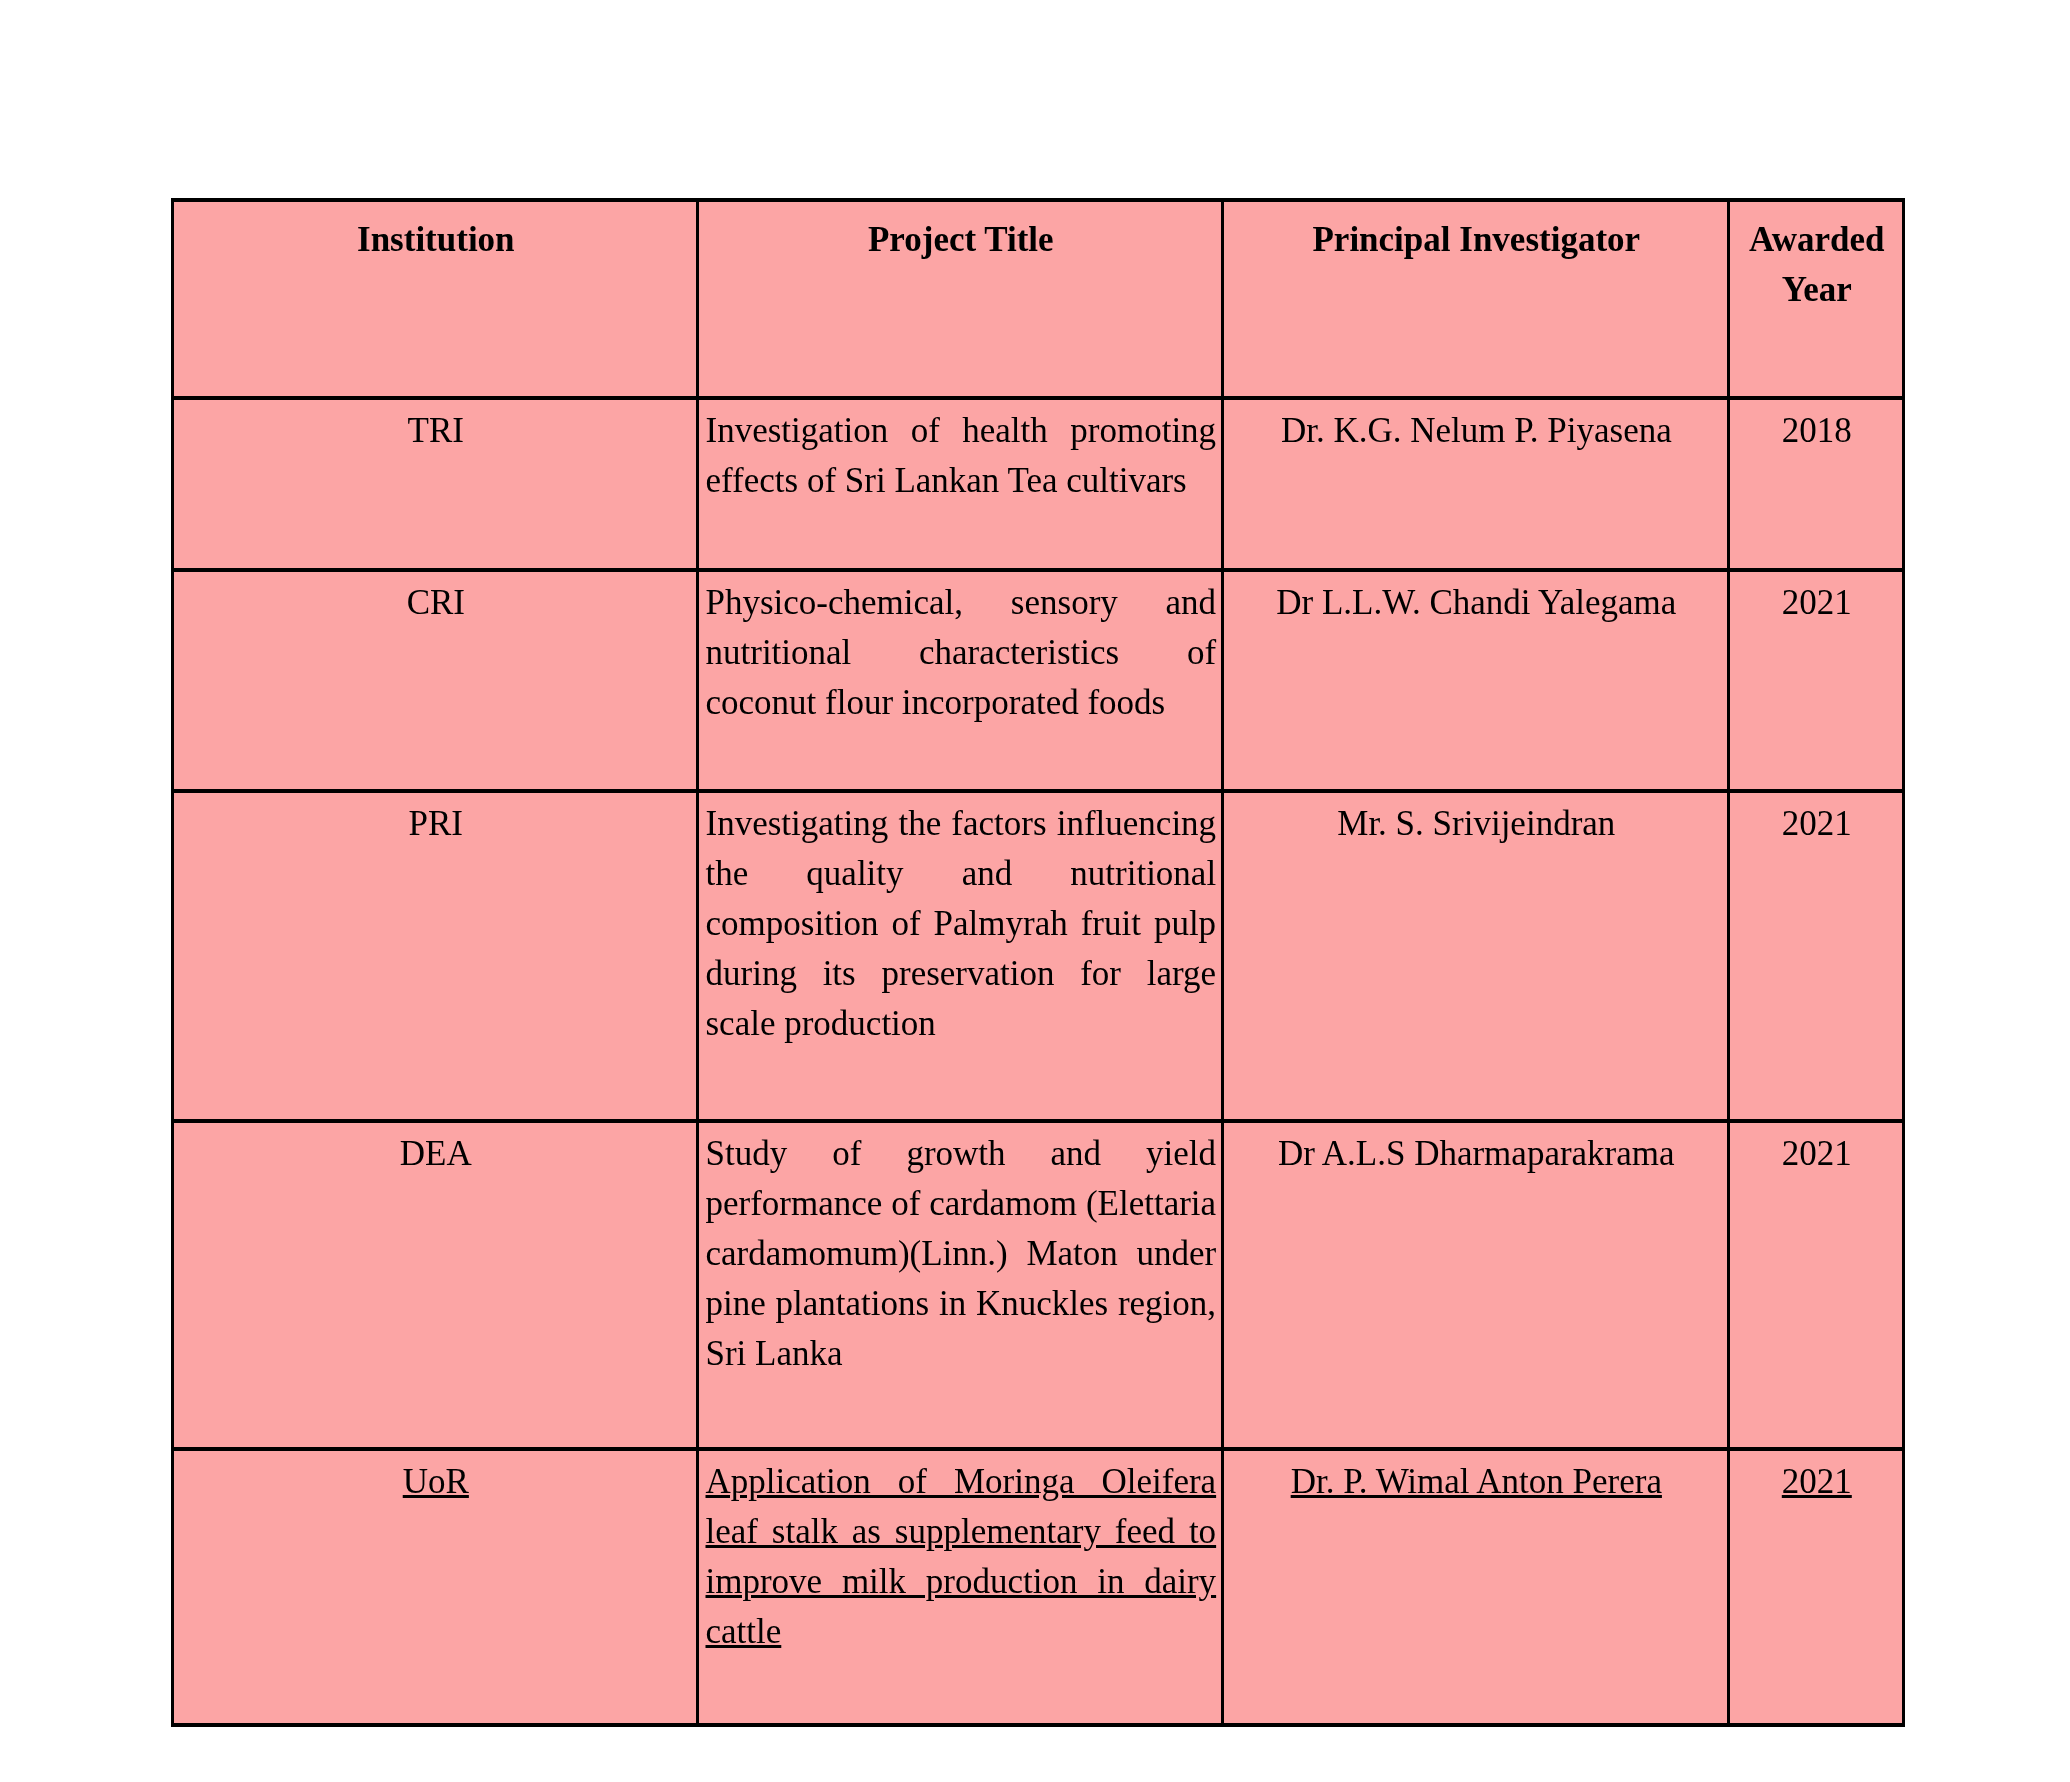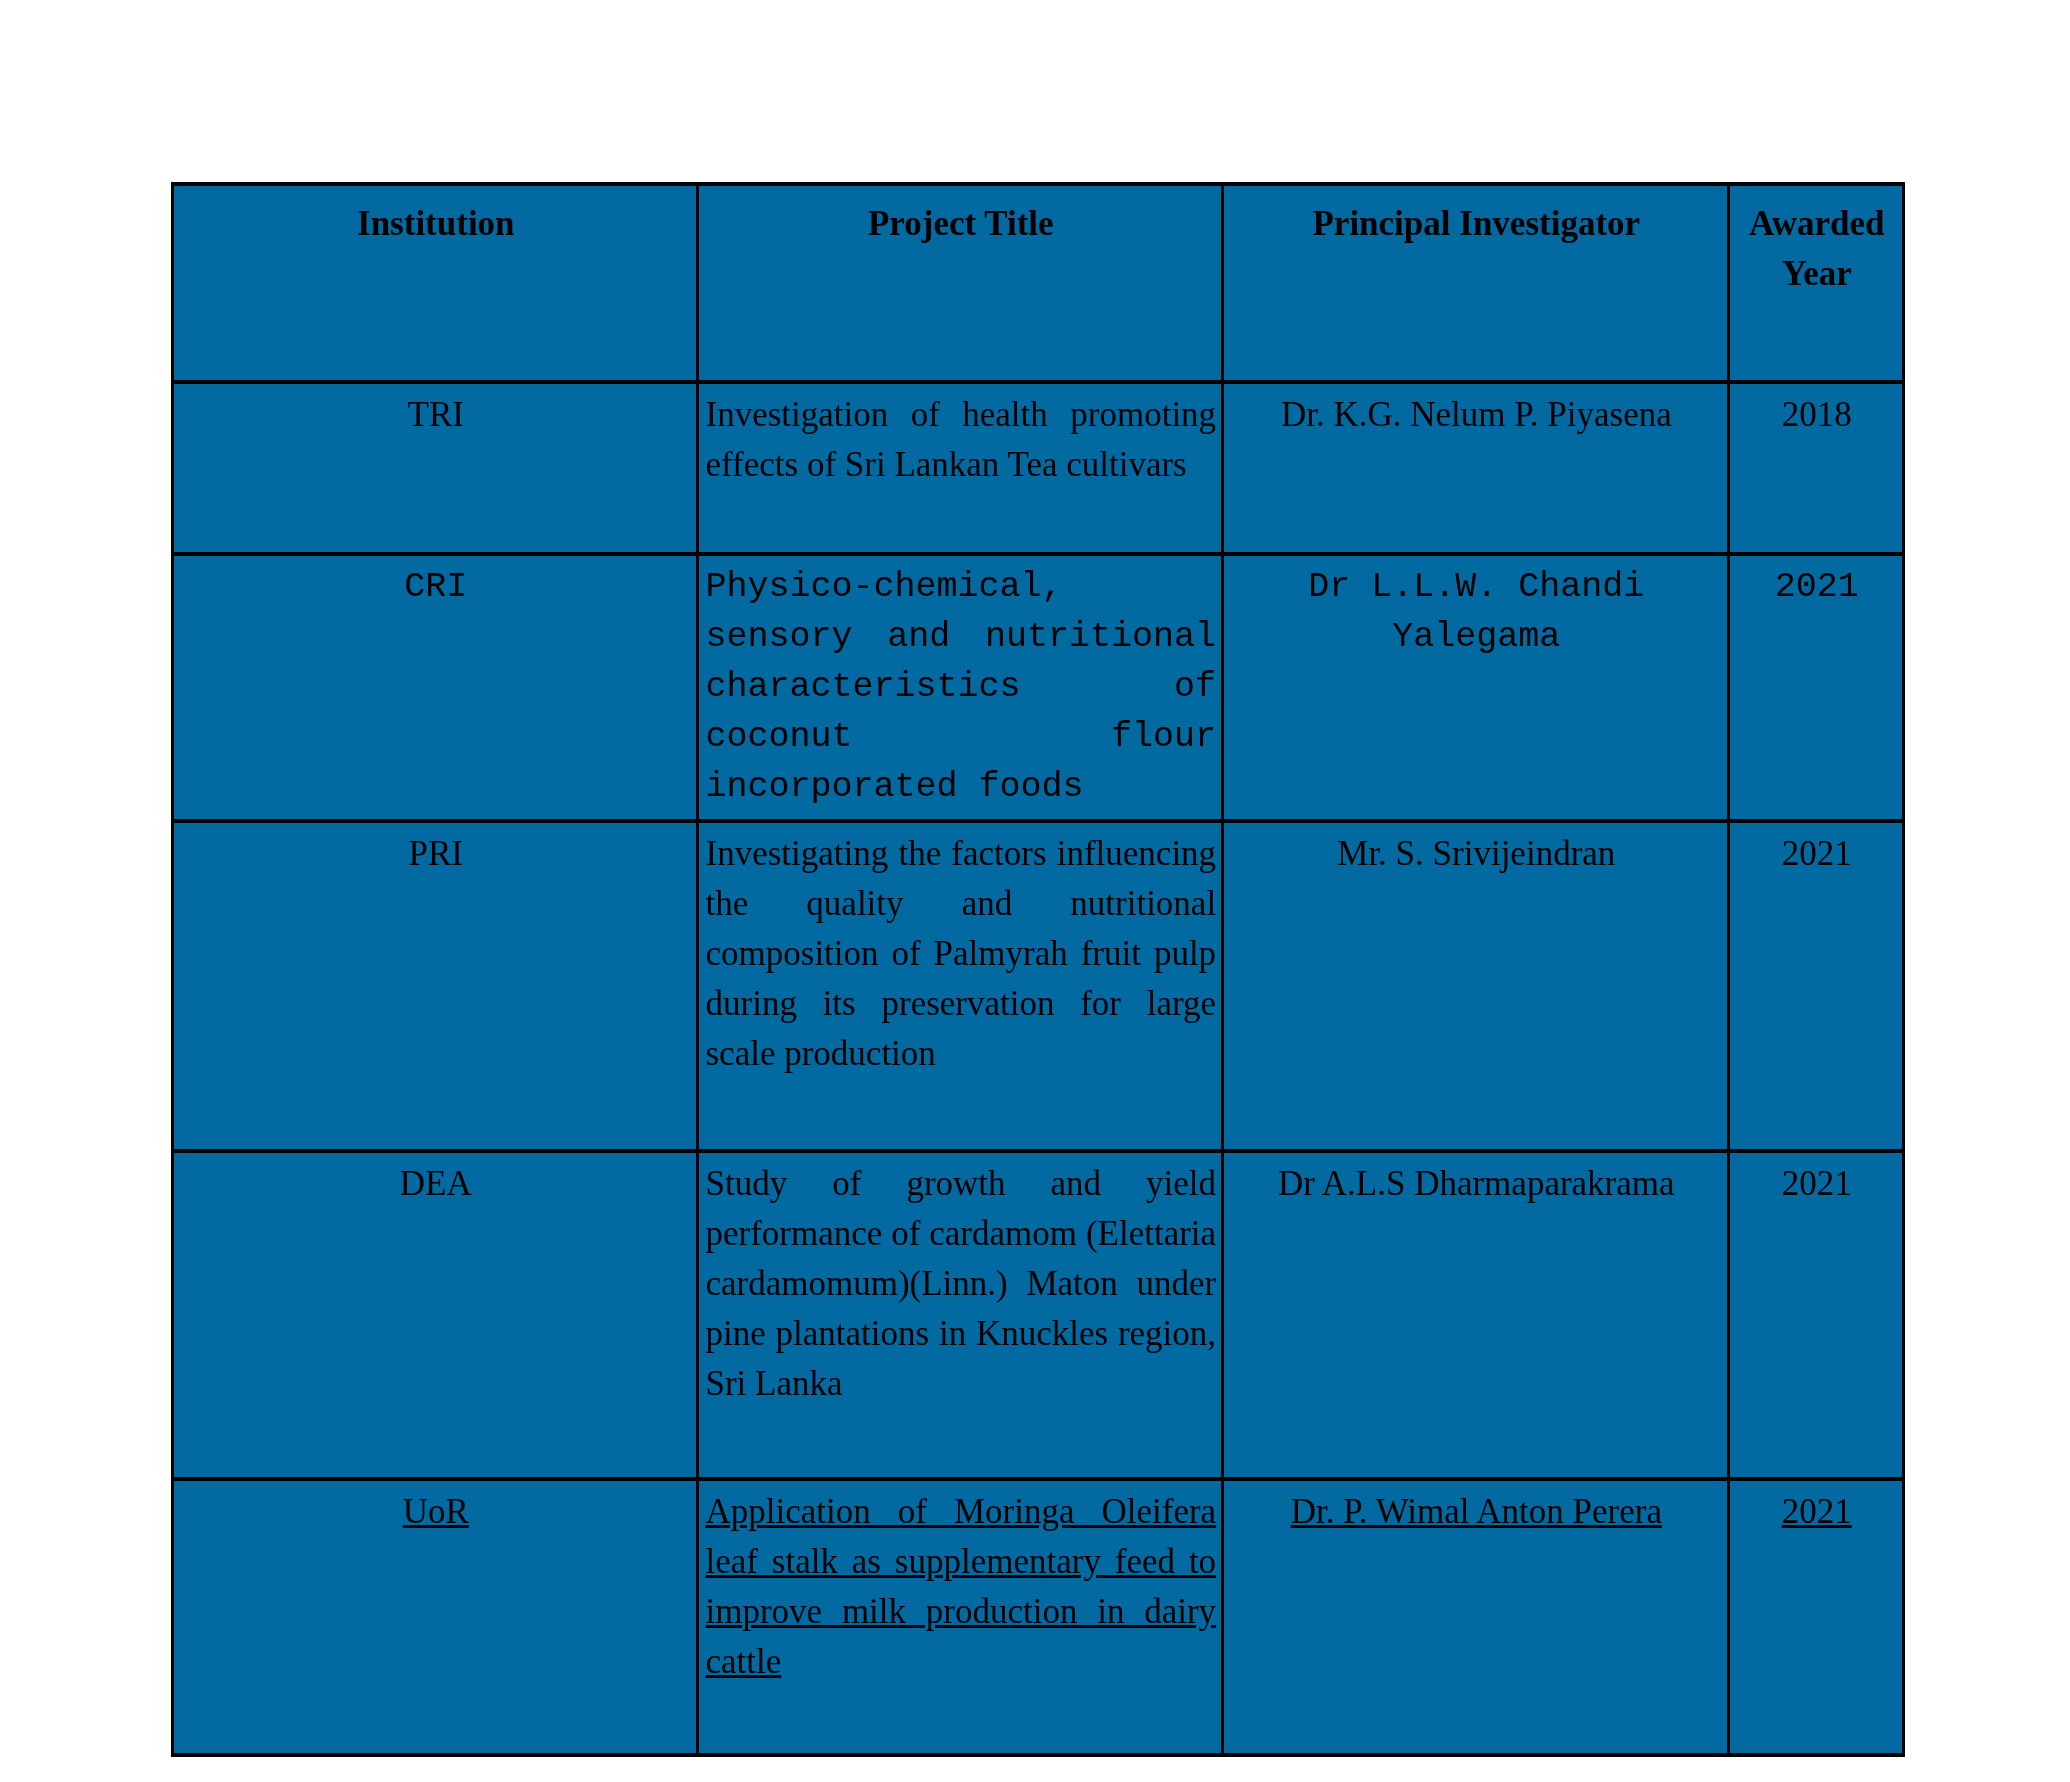"Institution" table.projects { background: #0369a1 -> #fca5a5; top: 182px -> 198px }
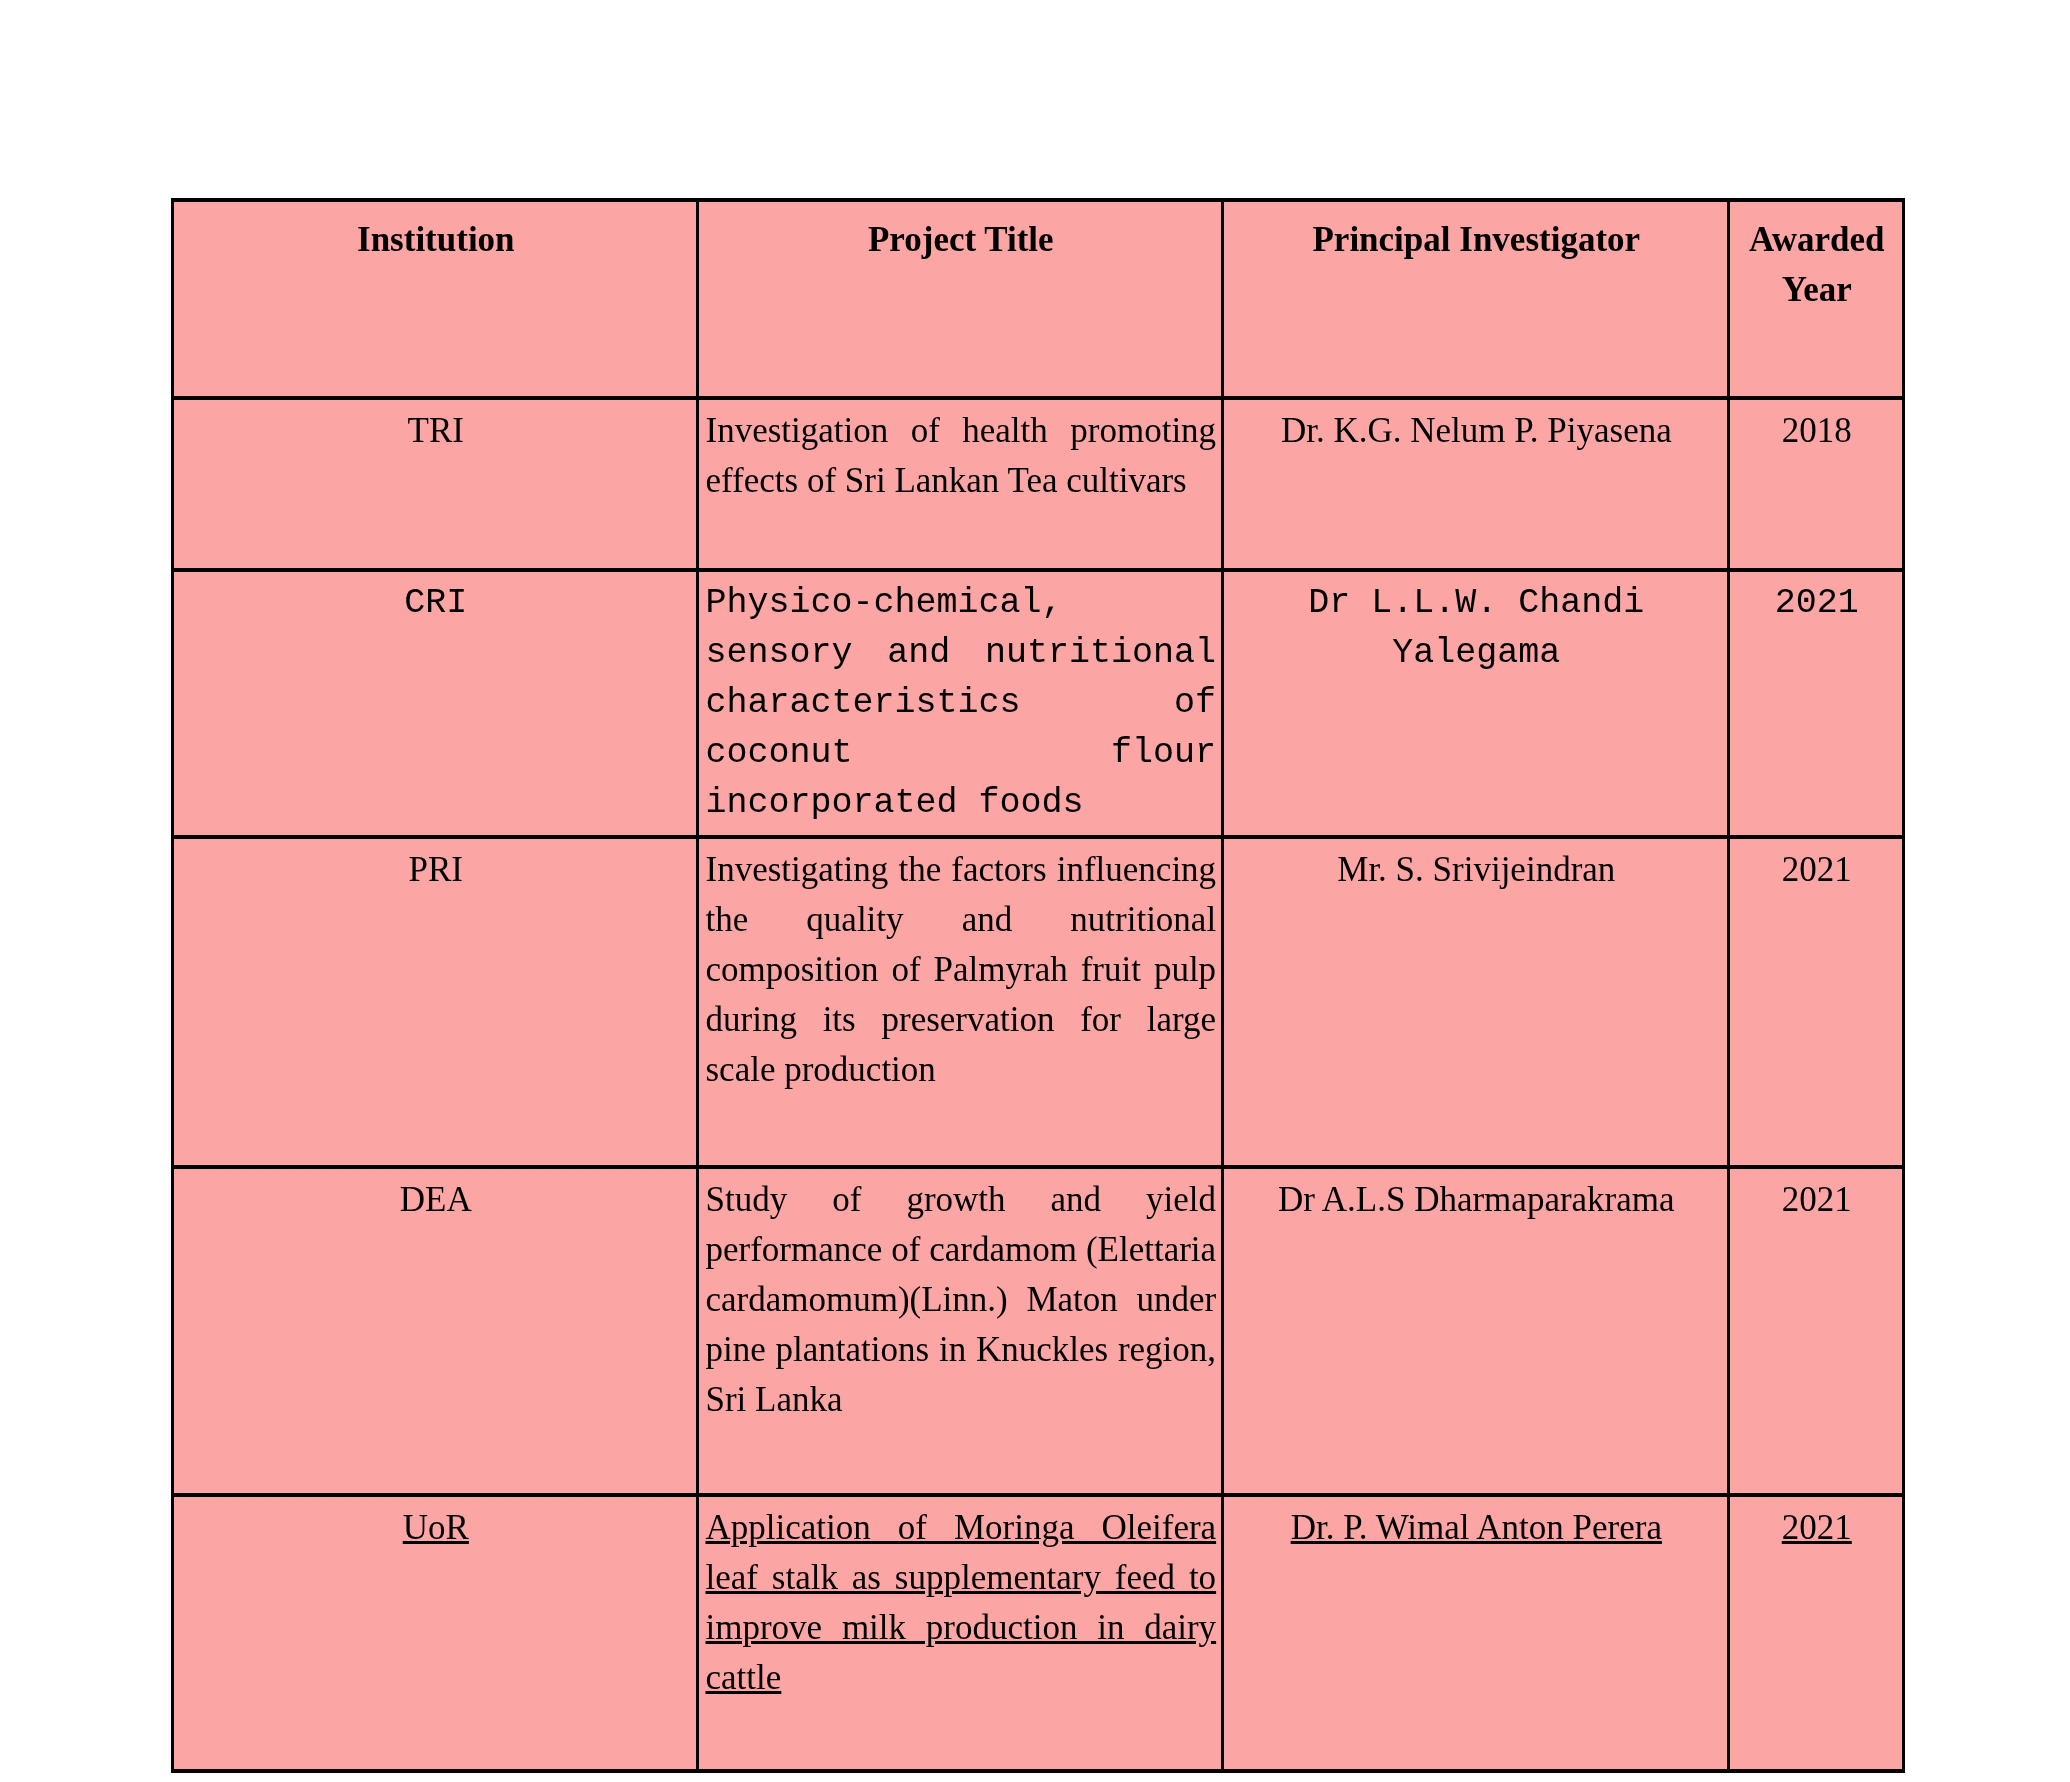"CRI" table.projects tbody tr:nth-child(2) td { font-family: Liberation Mono, monospace -> none }
